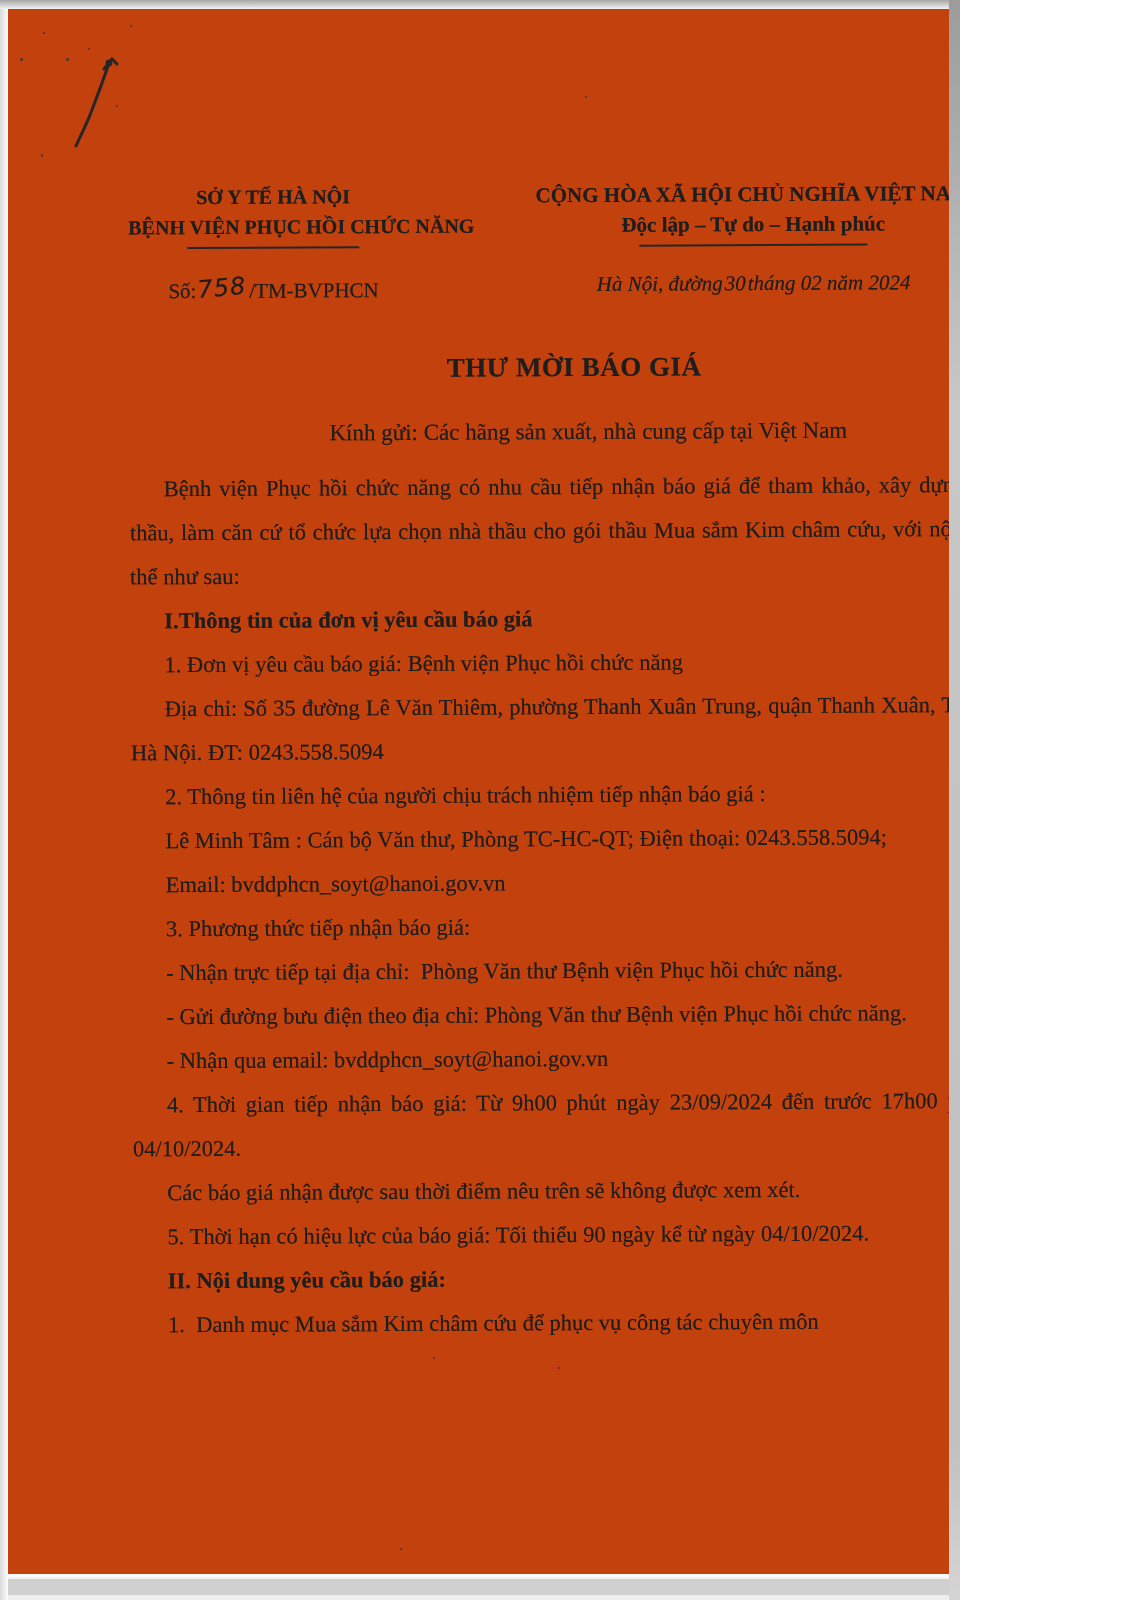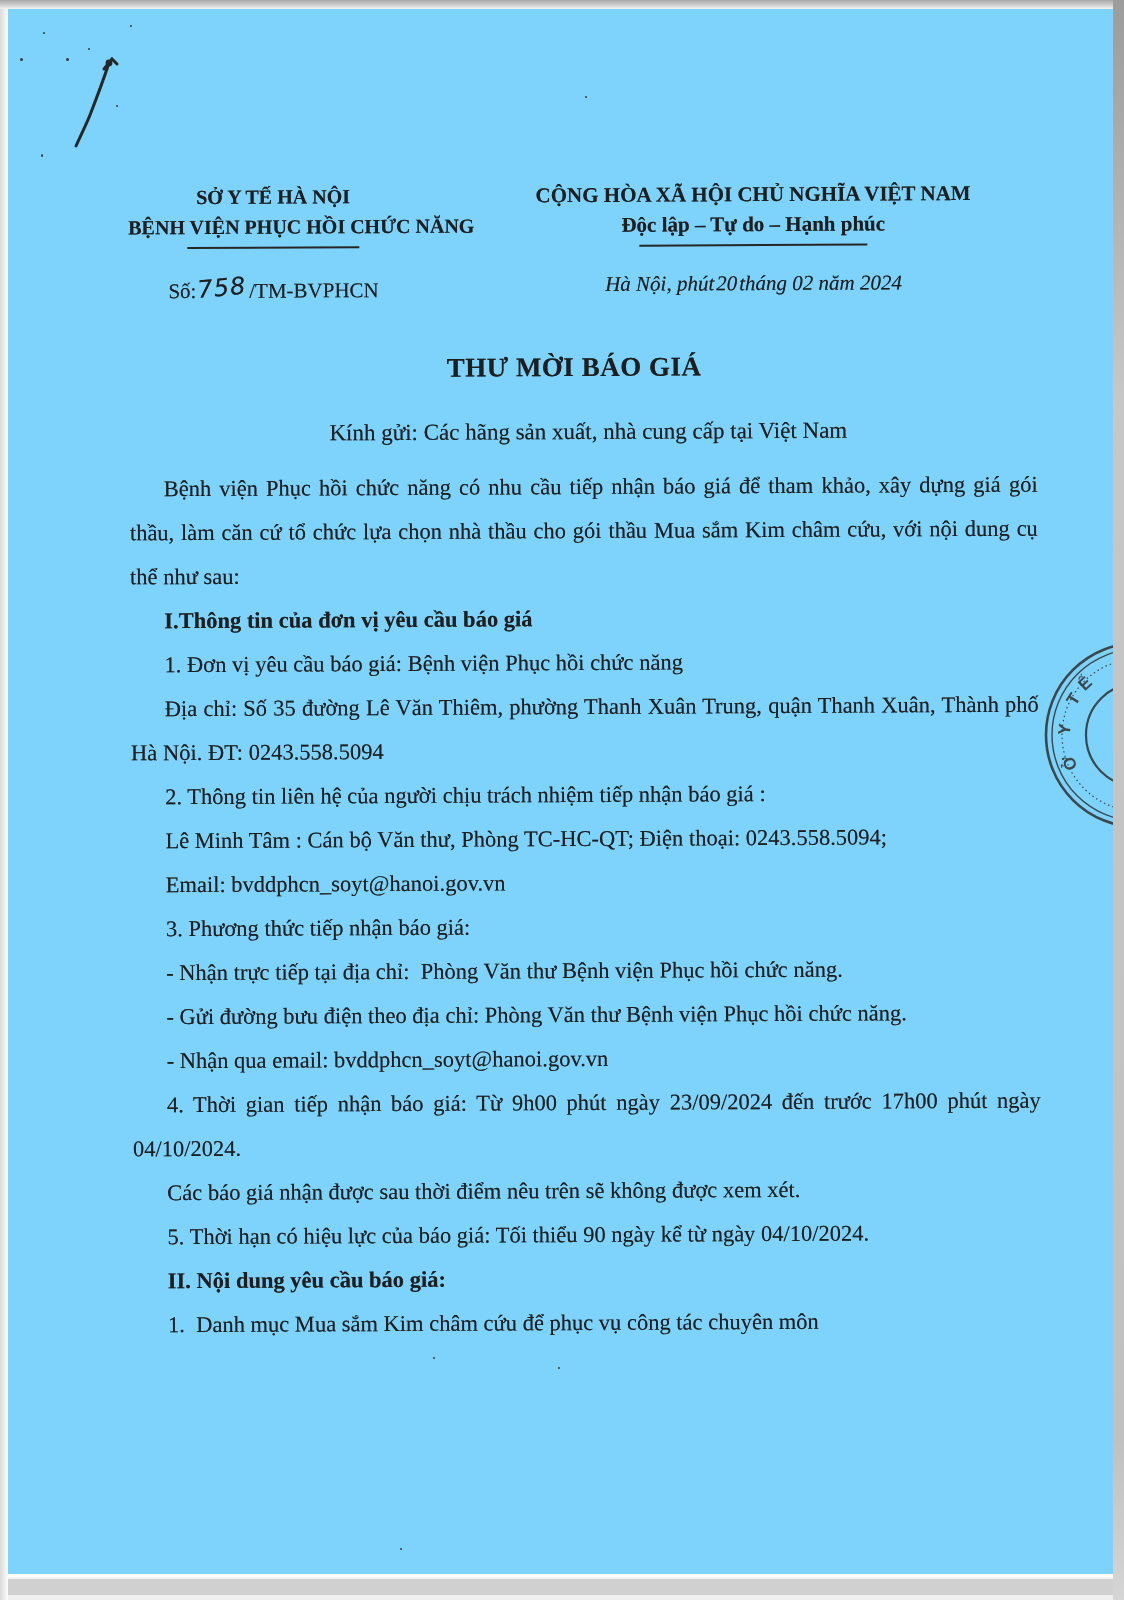"SỞ Y TẾ HÀ NỘI" .page { background: #7dd3fc -> #c2410c; width: 1124px -> 960px }
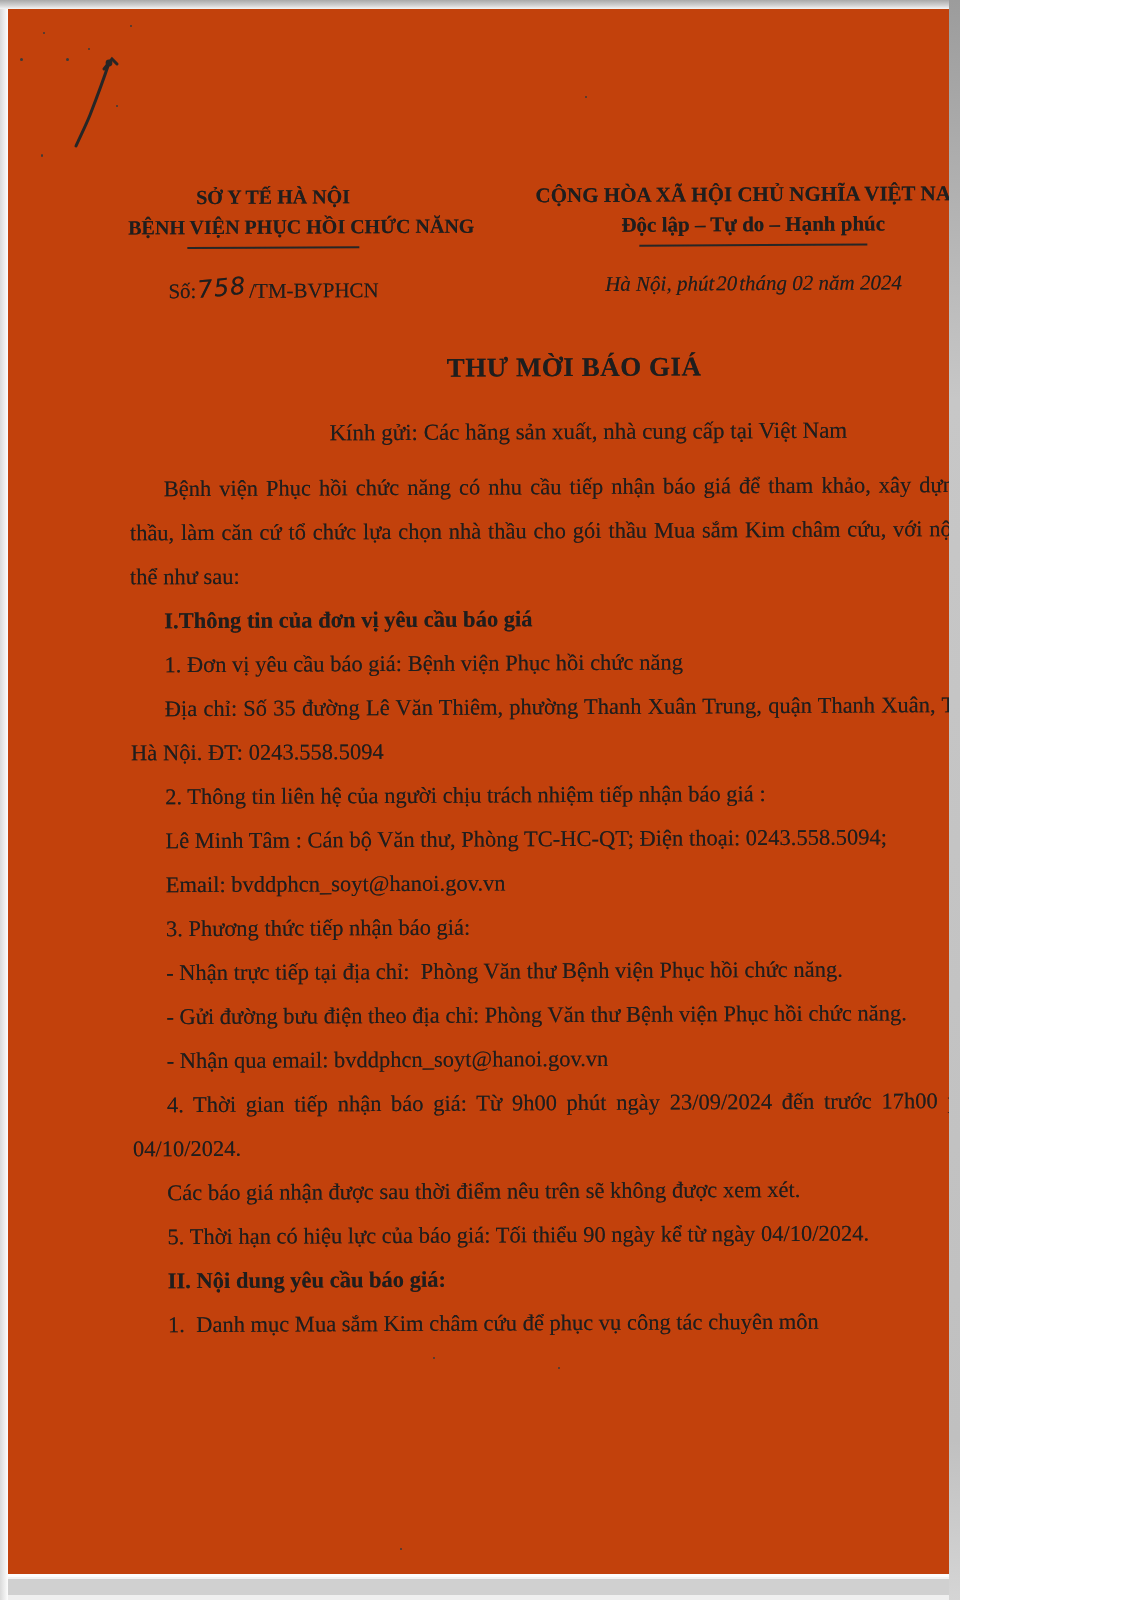"Hà Nội, phút" span { text: phút -> đường }
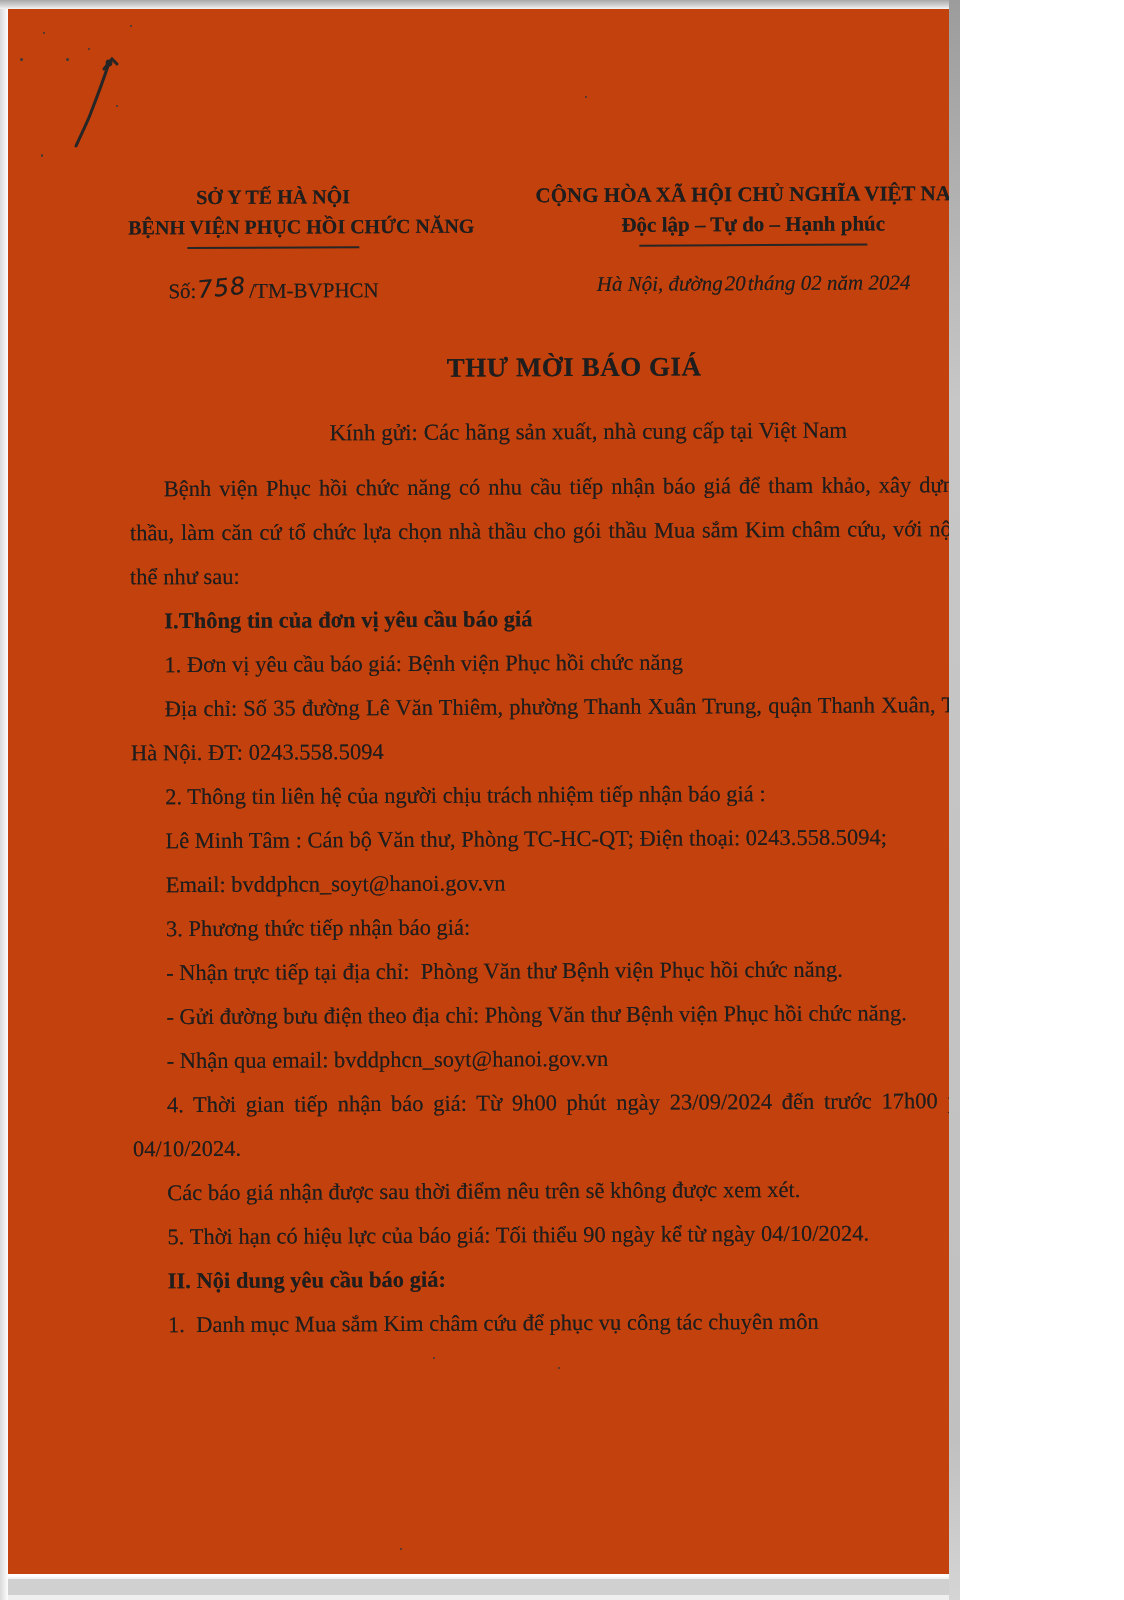"20" span.date-day { text: 20 -> 30 }
